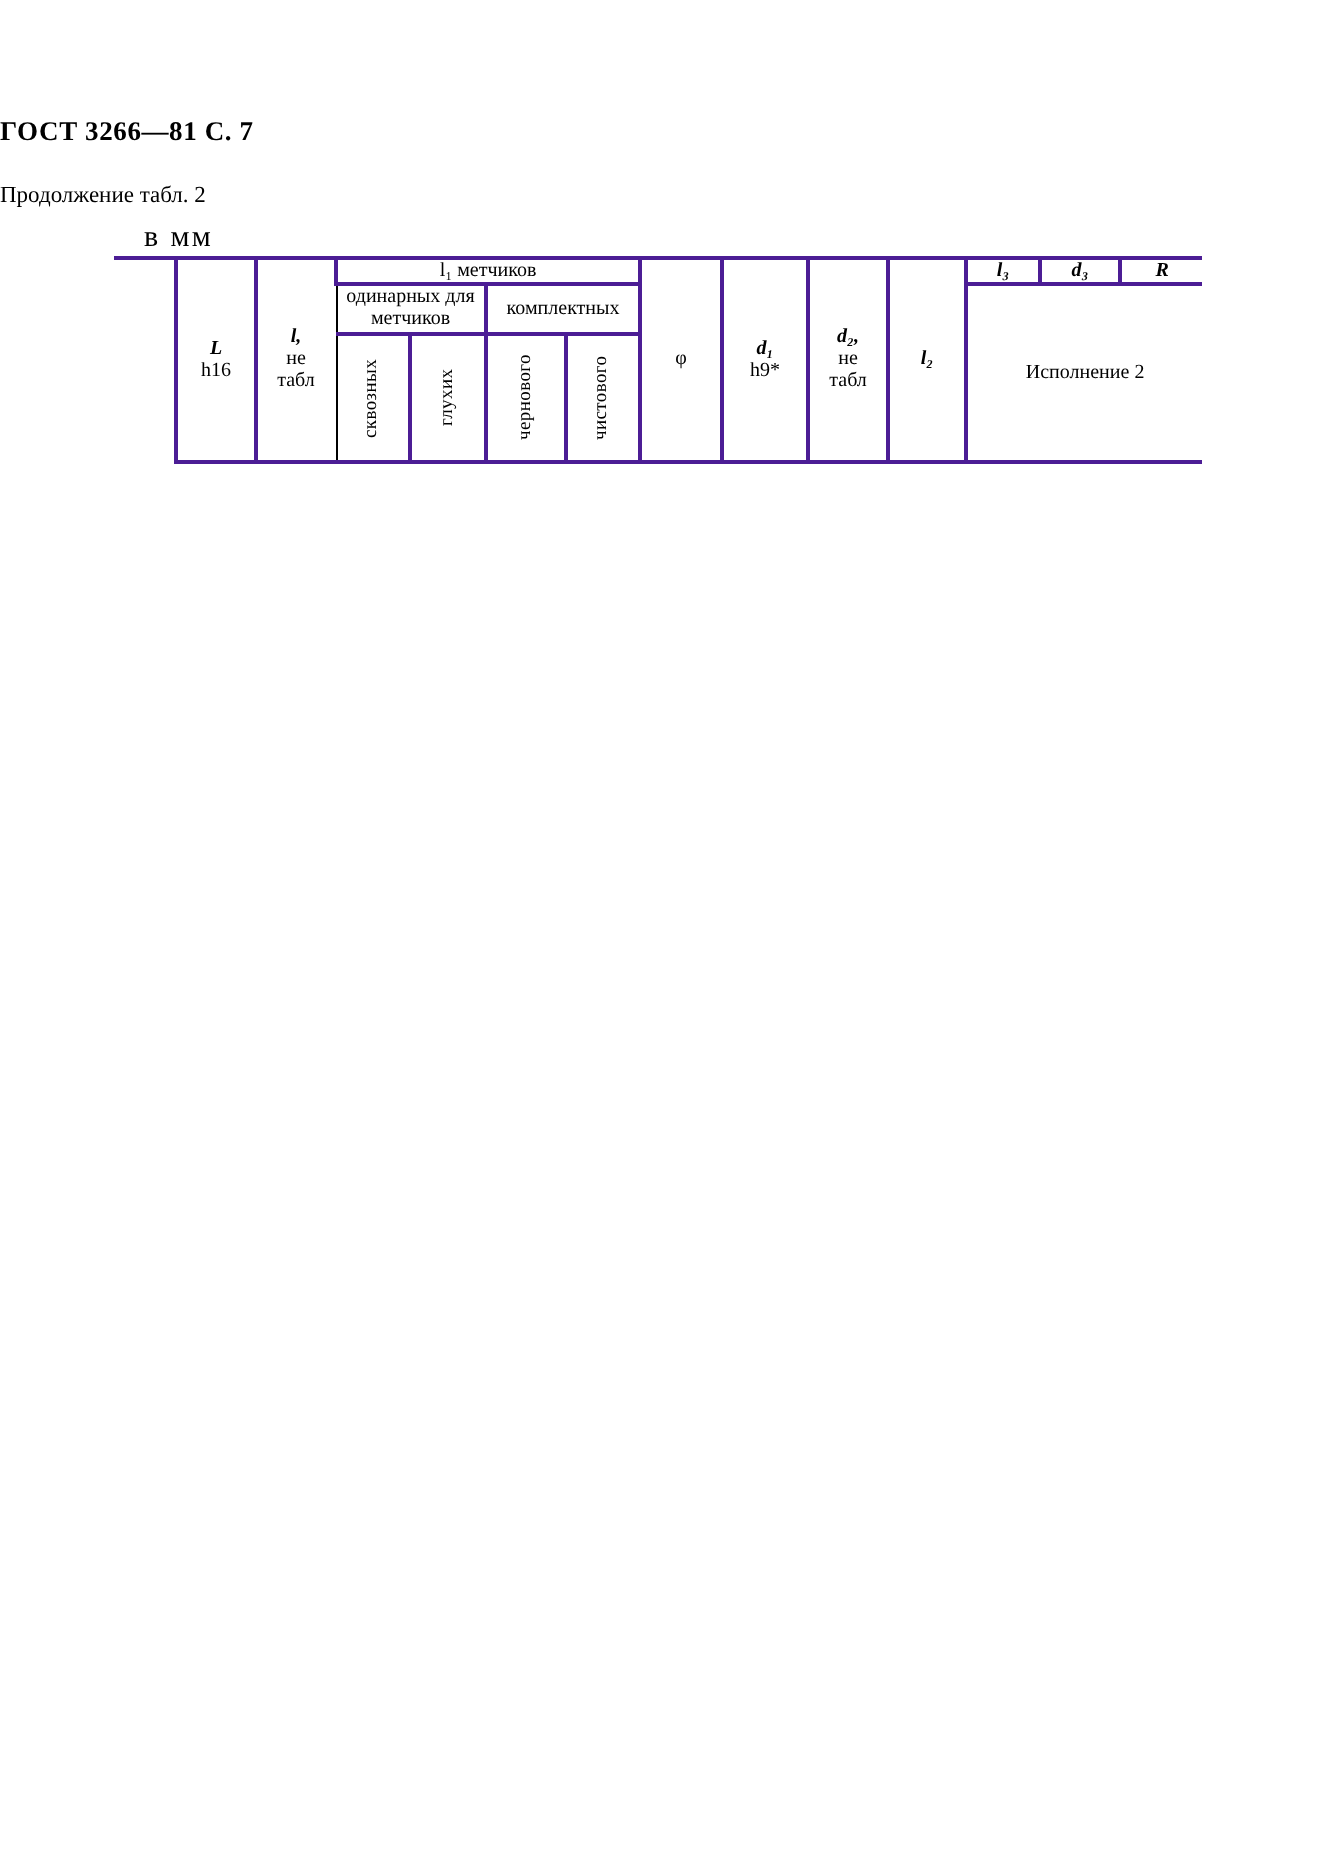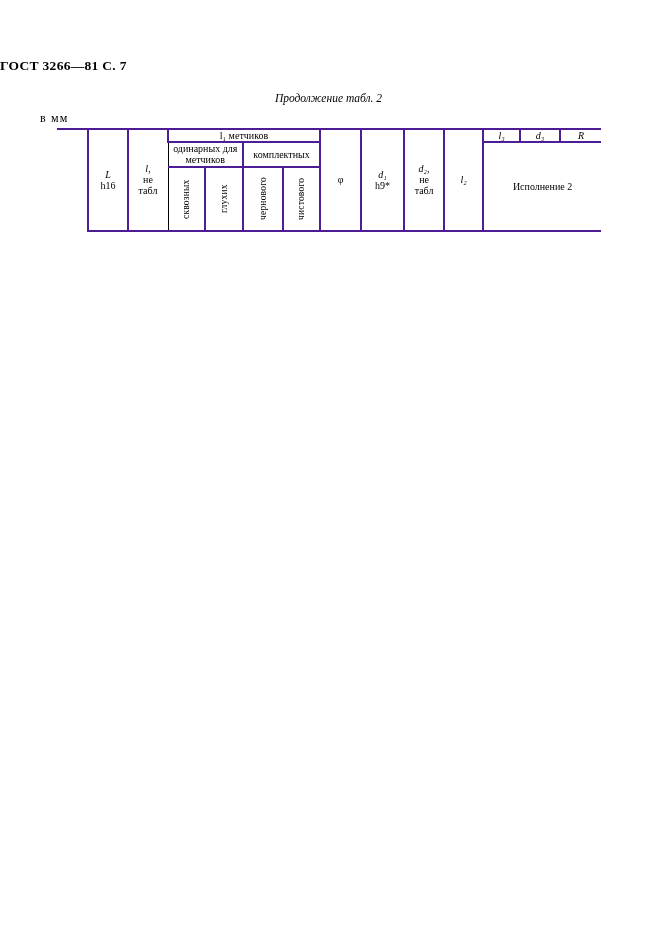"Продолжение табл. 2" .cont-note { font-style: italic -> none; padding-left: 16px -> none; text-align: center -> left }
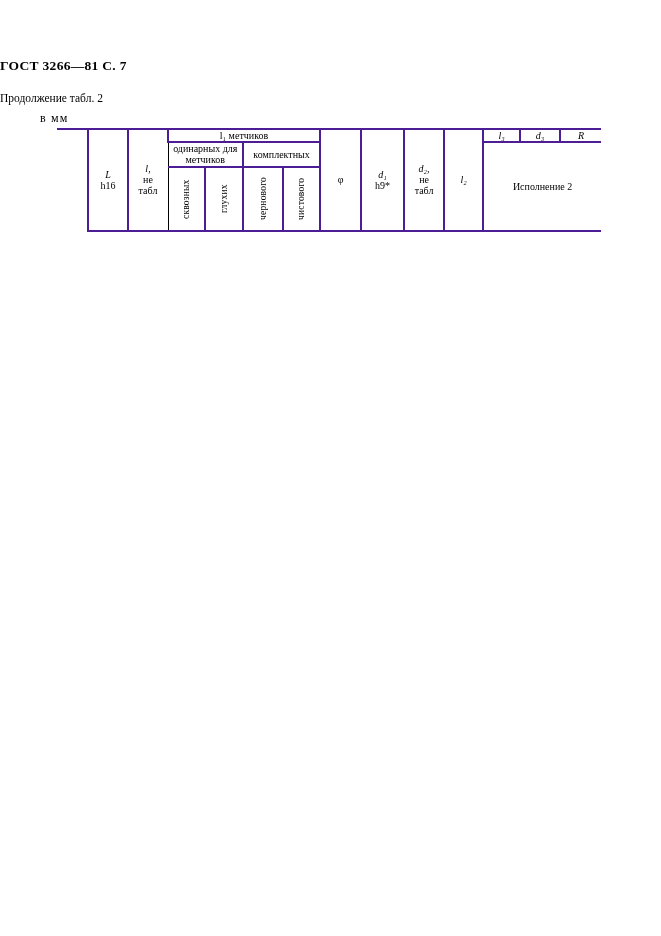"в мм" .units-note { font-size: 12px -> 15px; left: 40px -> 72px }
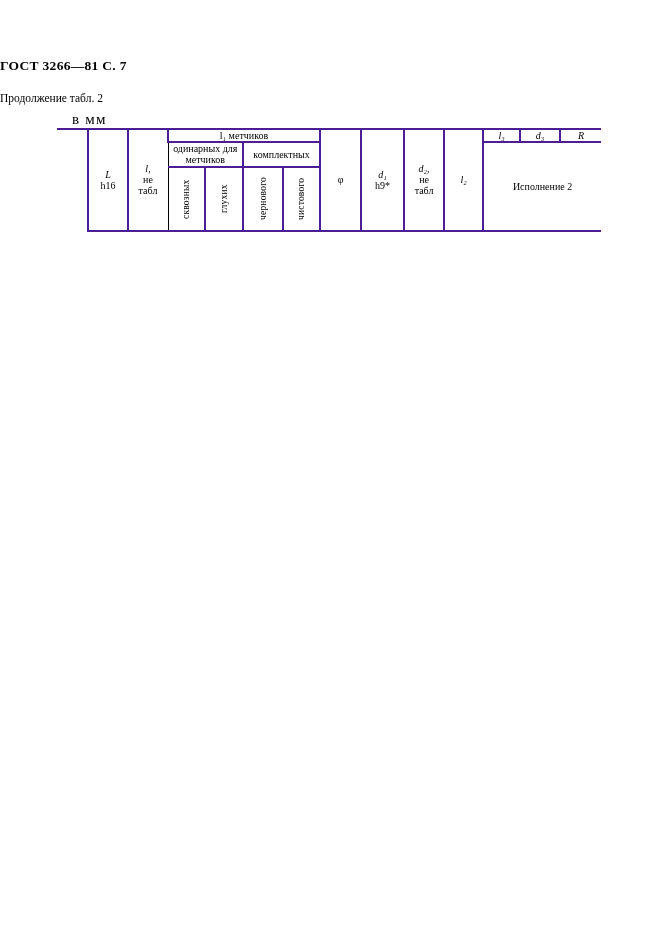"l₃" .ital { font-weight: none -> bold }
